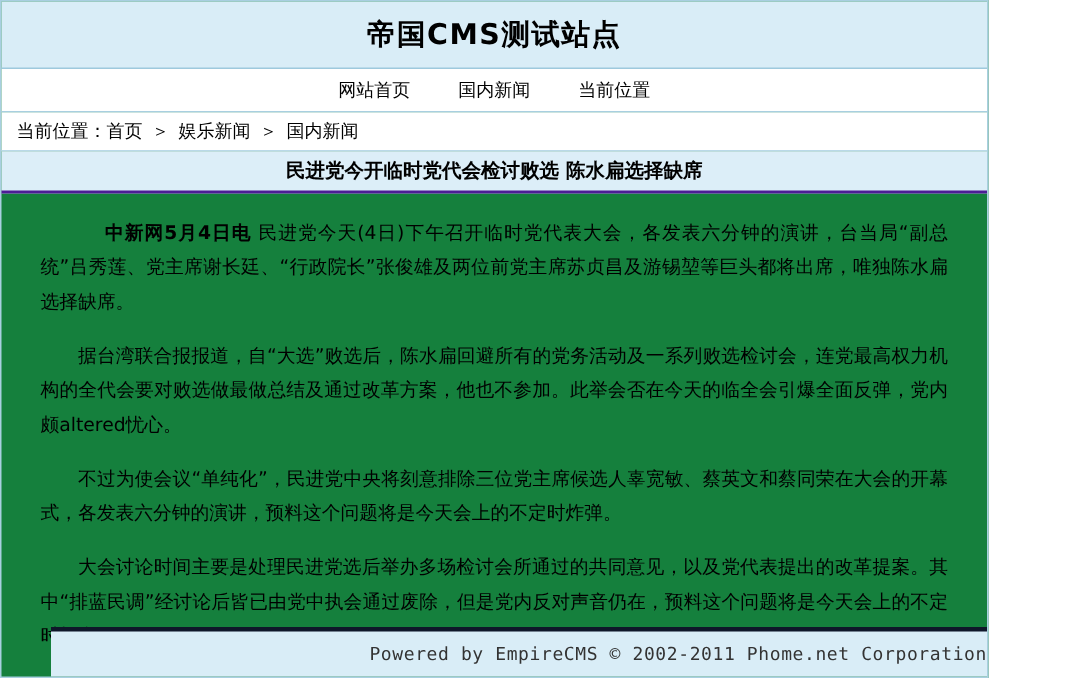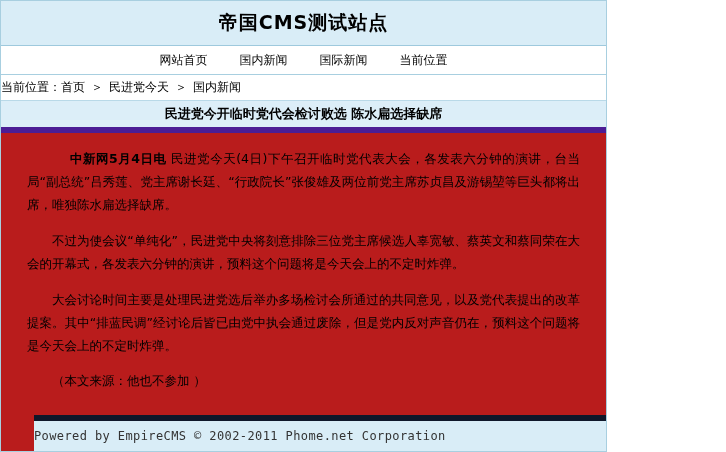"帝国CMS测试站点" .page { background: #b91c1c -> #15803d; width: 607px -> 659px }
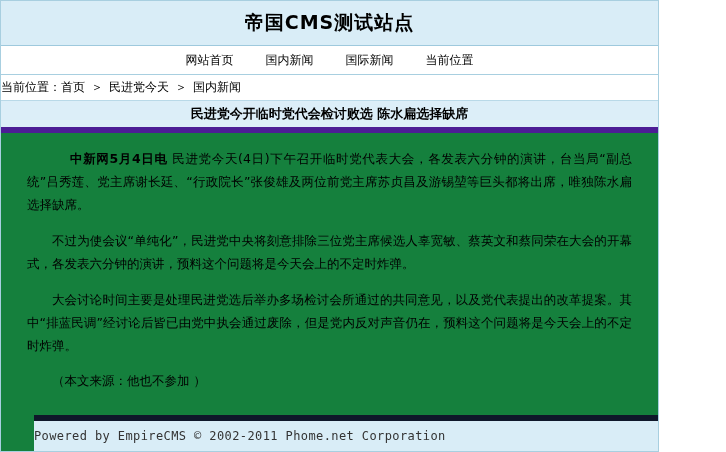"国际新闻" a.nav-item { html: <a>国际新闻</a> -> none }
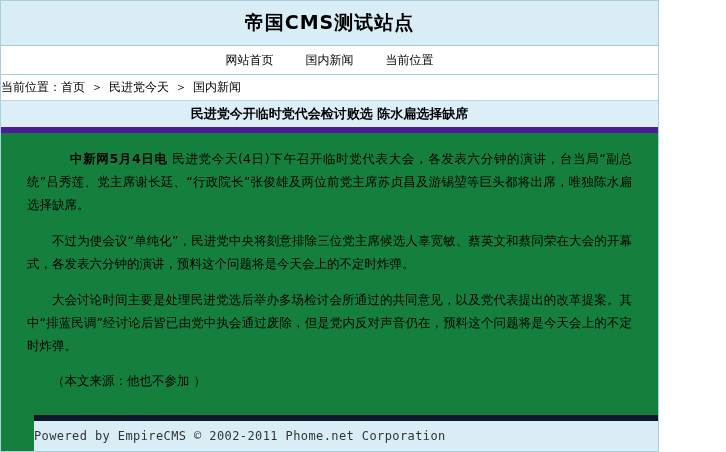"当前位置：" .breadcrumb { padding-left: none -> 10px }
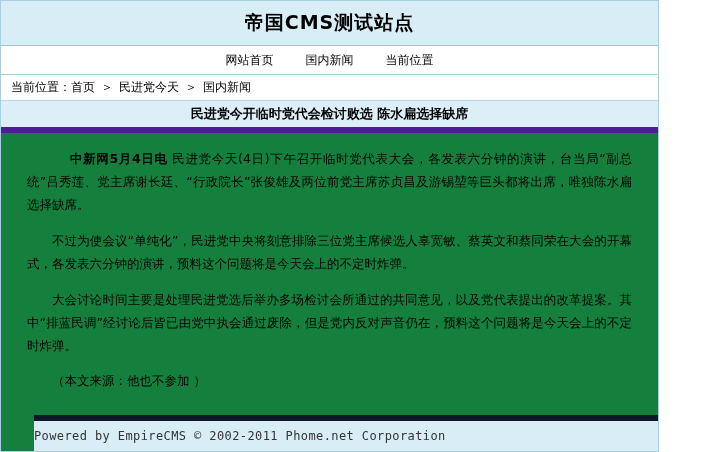"民进党今天" a { text: 民进党今天 -> 娱乐新闻 }
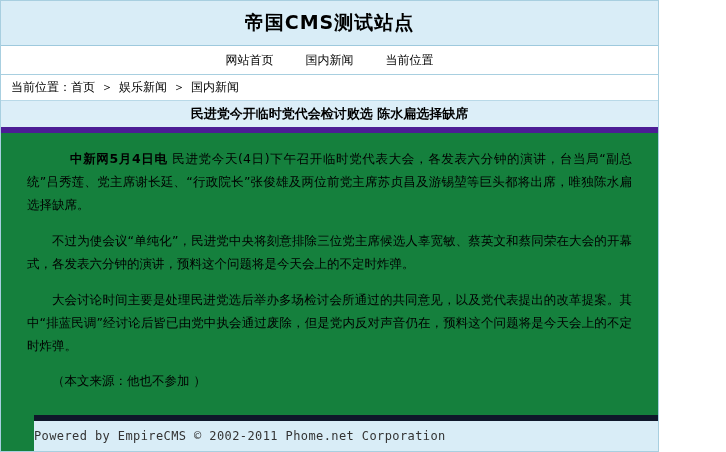"民进党今开临时党代会检讨败选 陈水扁选择缺席" .article-title-bar { border-bottom: 6px solid #4c1d95 -> 2px solid #4c1d95 }
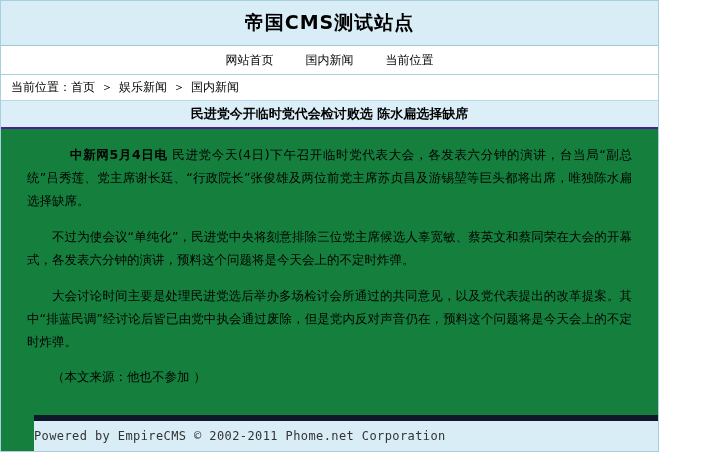"据台湾联合报报道，自“大选”败选后，陈水扁回避所有的党务活动及一系列败选检讨会，" p.para { html: none -> <p>据台湾联合报报道，自“大选”败选后，陈水扁回避所有的党务活动及一系列败选检讨会，连党最高权力机构的全代会要对败选做最做总结及通过改革方案，他也不参加。此举会否在今天的临全会引爆全面反弹，党内颇altered忧心。</p> }
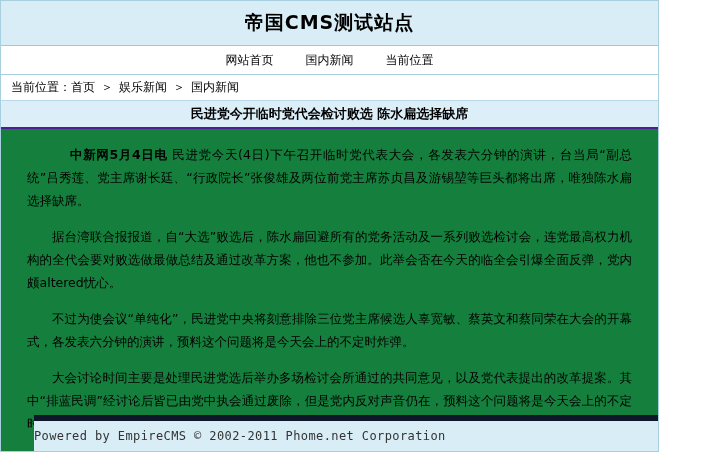"Powered by EmpireCMS © 2002-2011" .footer { border-top: 6px solid #0f172a -> 3px solid #0f172a; justify-content: flex-start -> flex-end }
